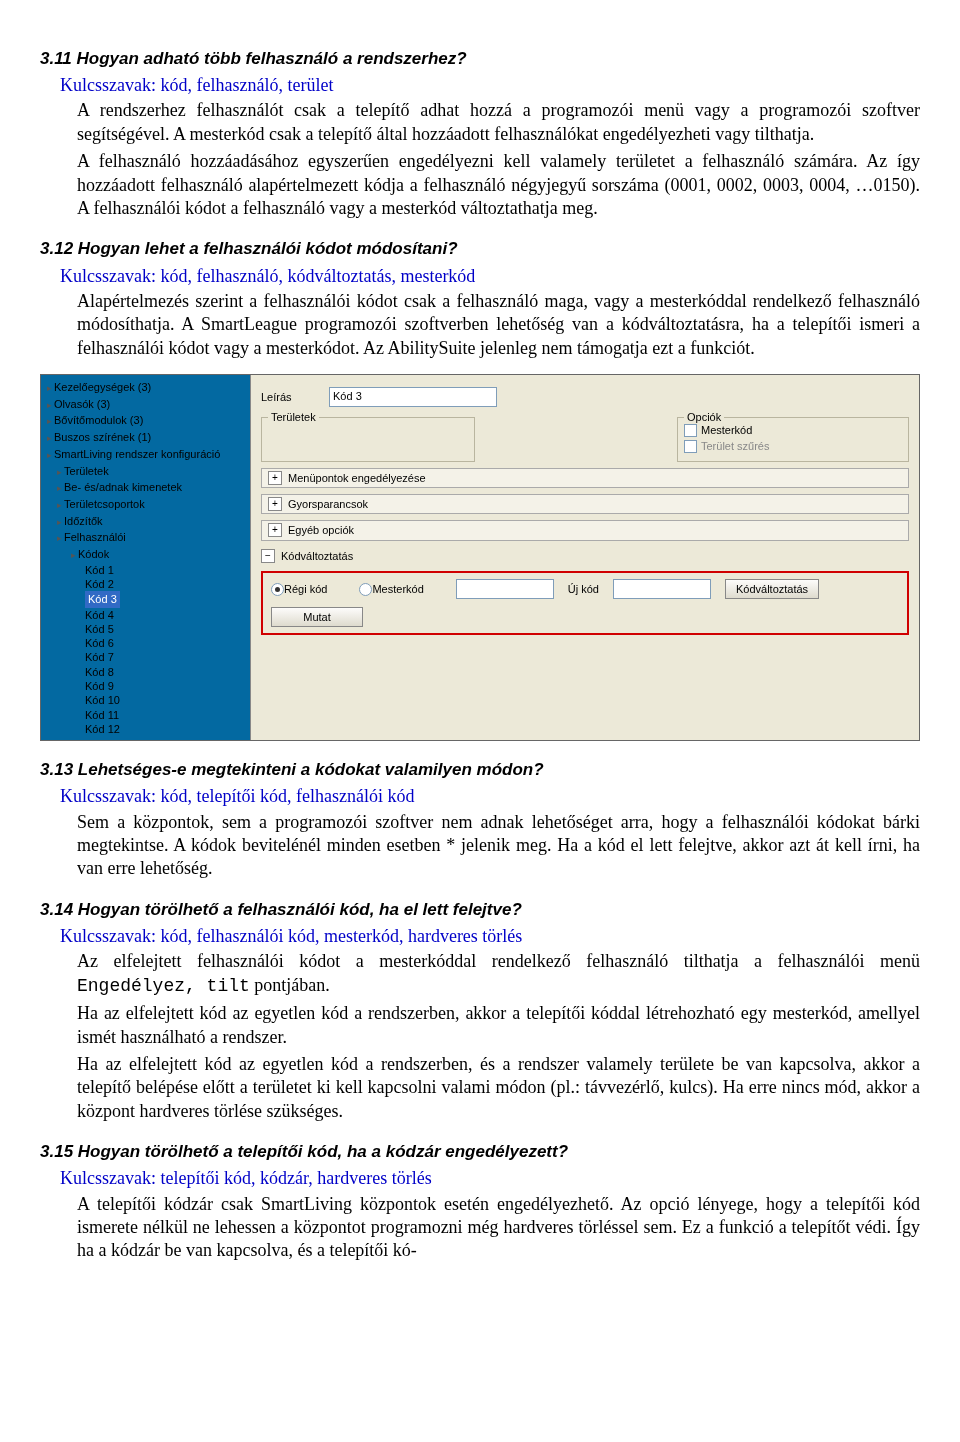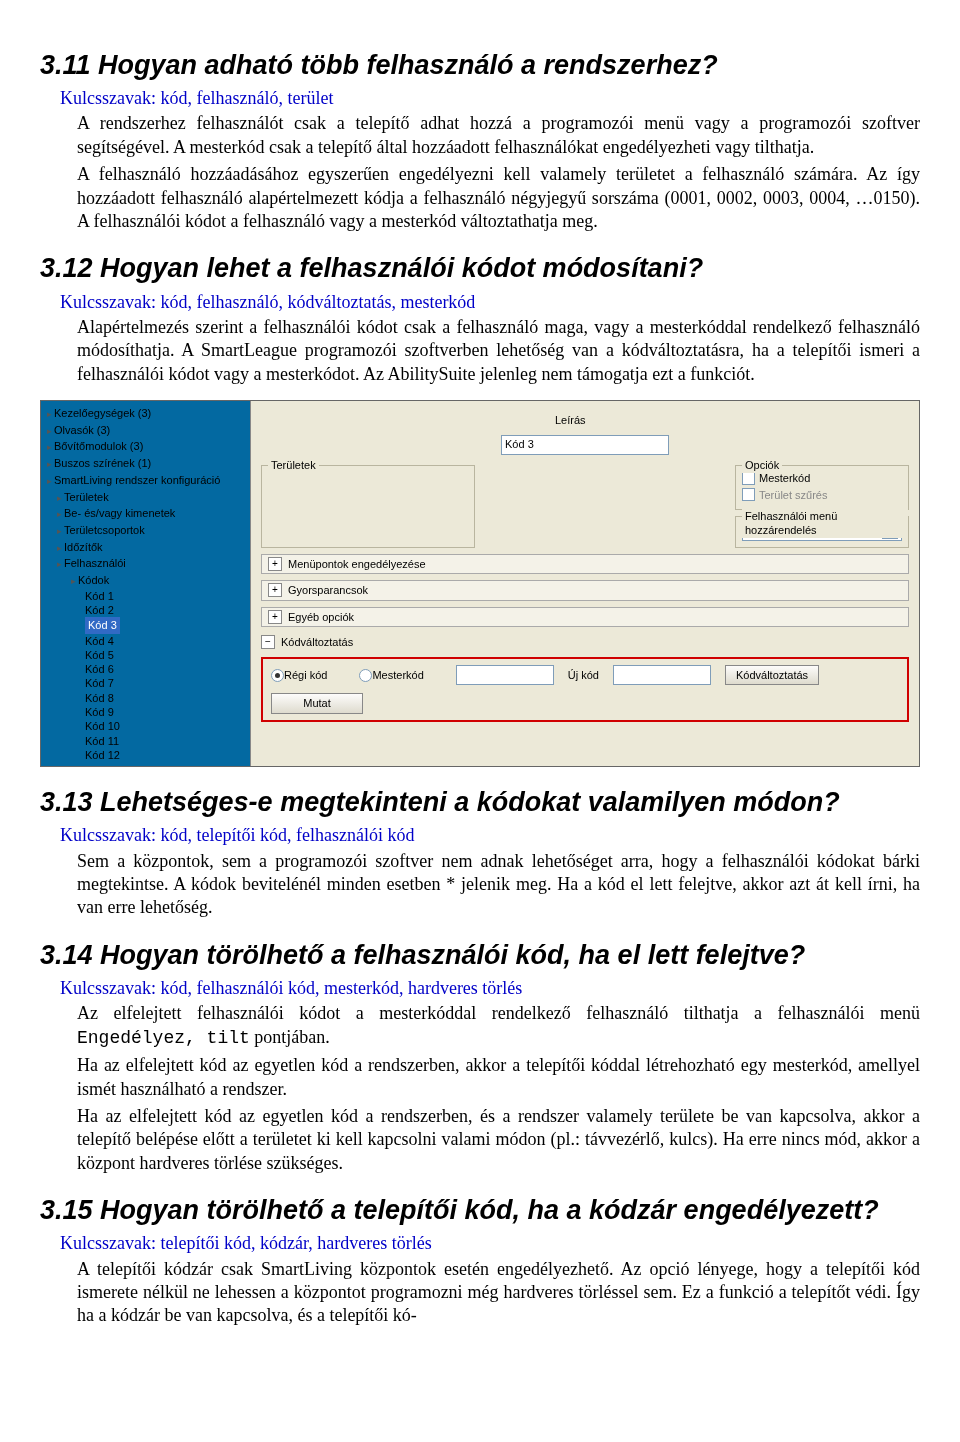"3.11 Hogyan adható több felhasználó" h2 { font-size: 27px -> 17px }
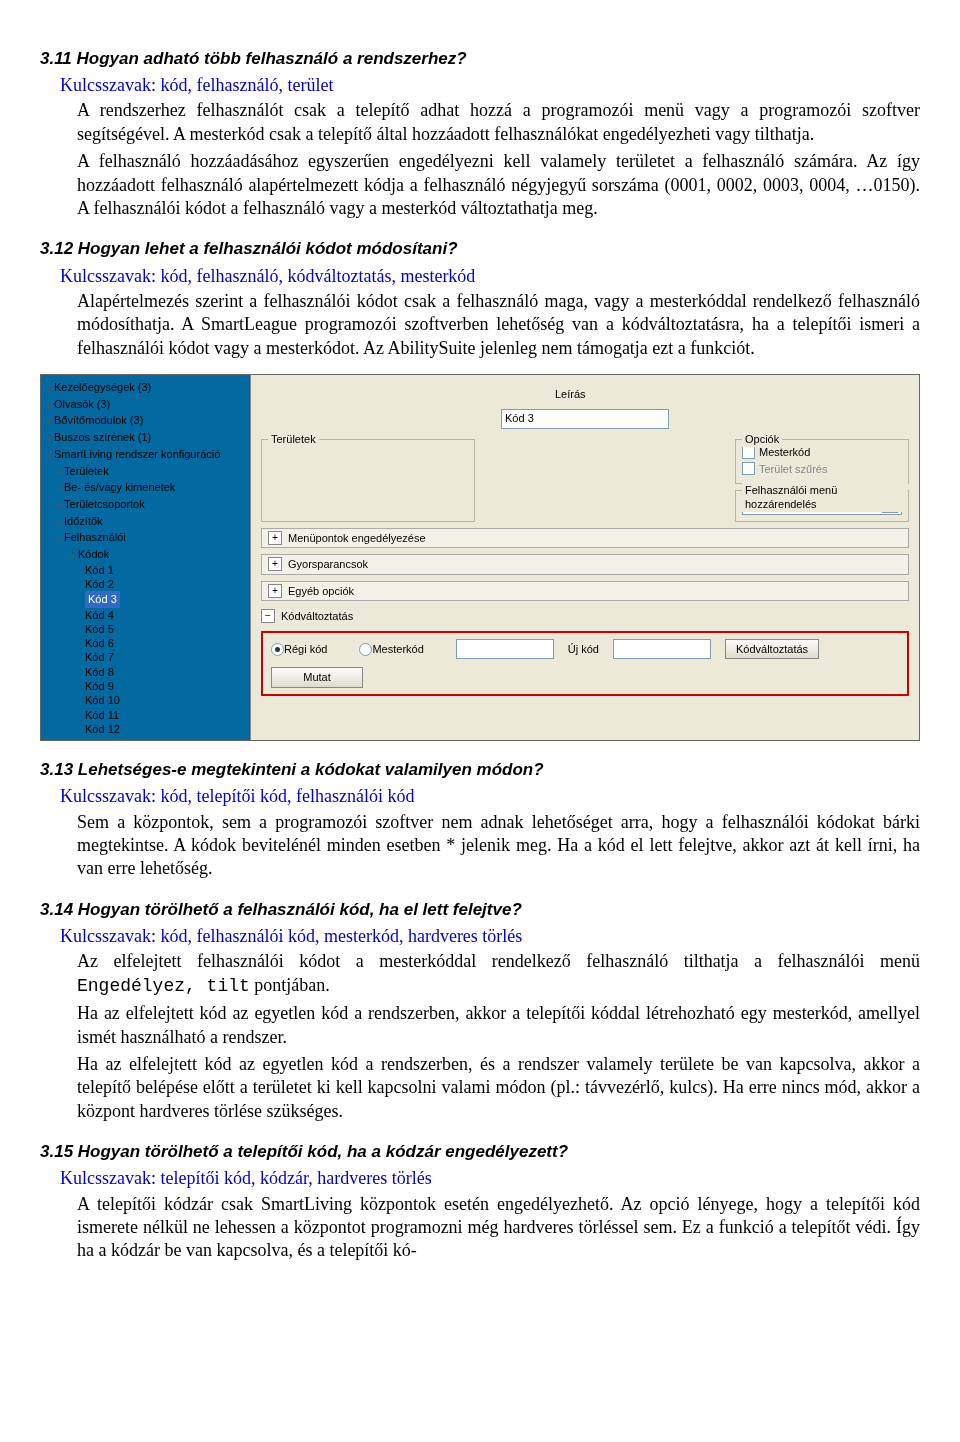"Leírás" .row { flex-direction: column -> none }
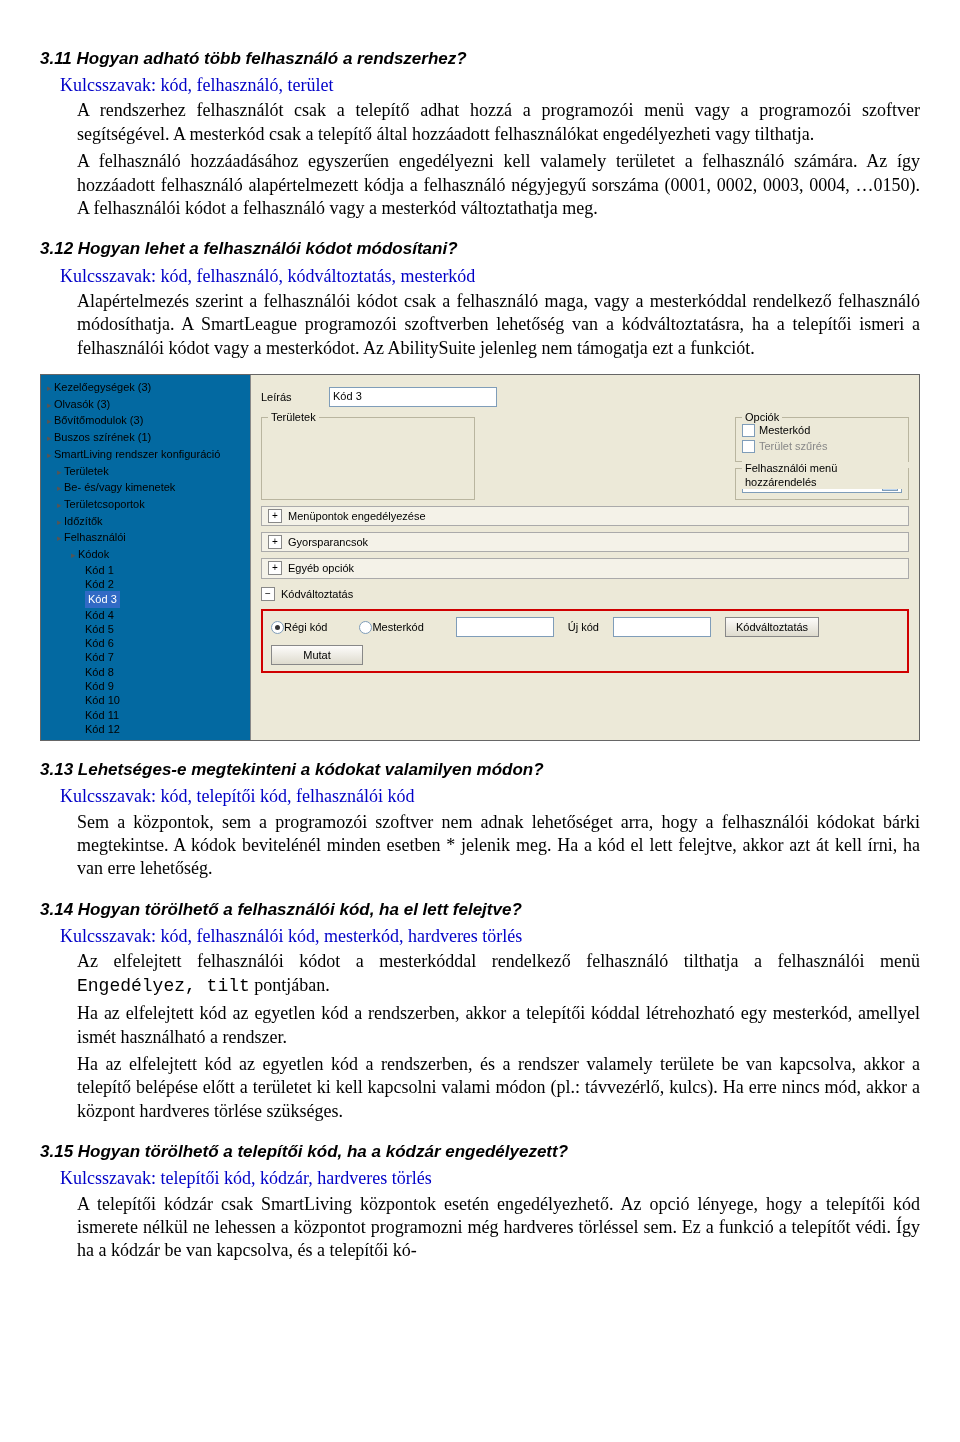"Opciók" div { width: 174px -> 232px }
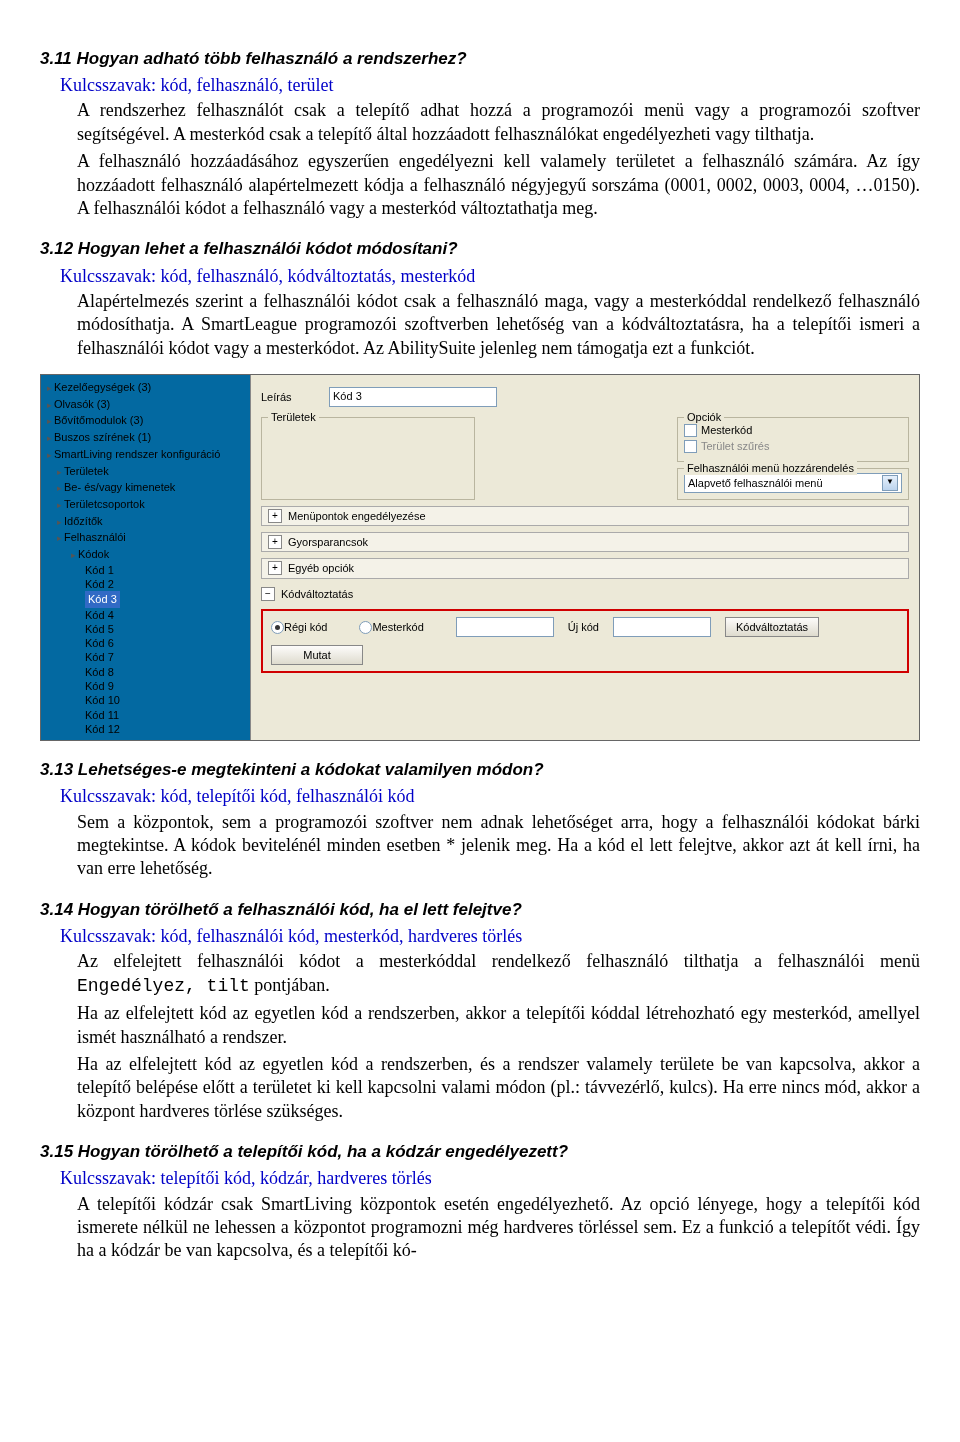"Felhasználói menü hozzárendelés" div.fieldset { html: <div> <span>Felhasználói menü hozzárendelés</span> <div> <span>Alapvető felhasználói menü</span> <span>▼</span> </div> </div> -> none }
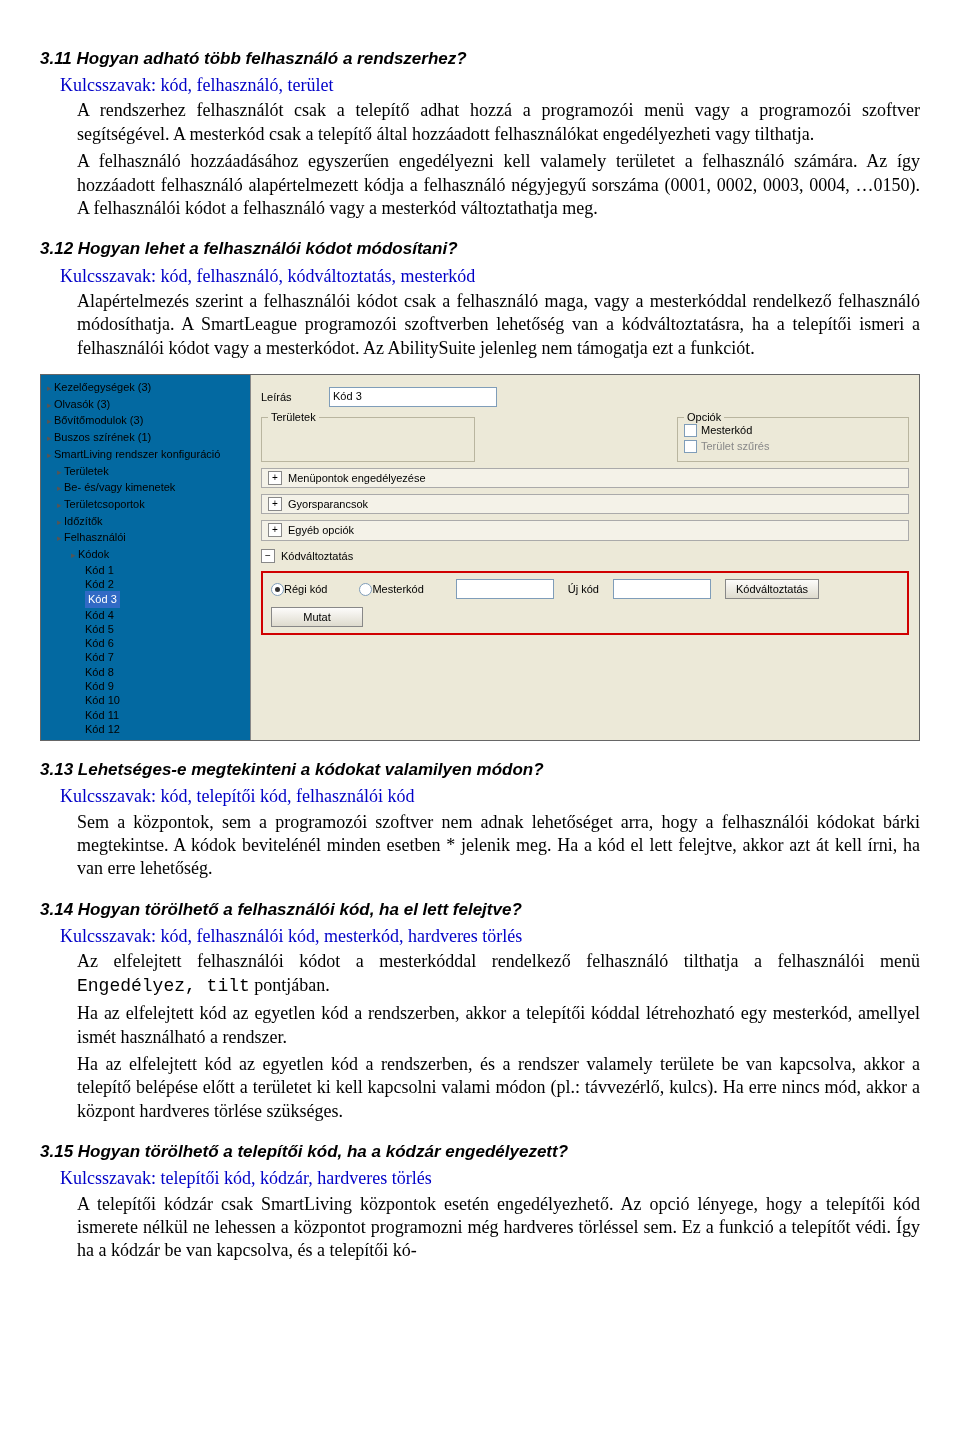"Be- és/vagy kimenetek" div.tree-item { text: és/vagy -> és/adnak }
